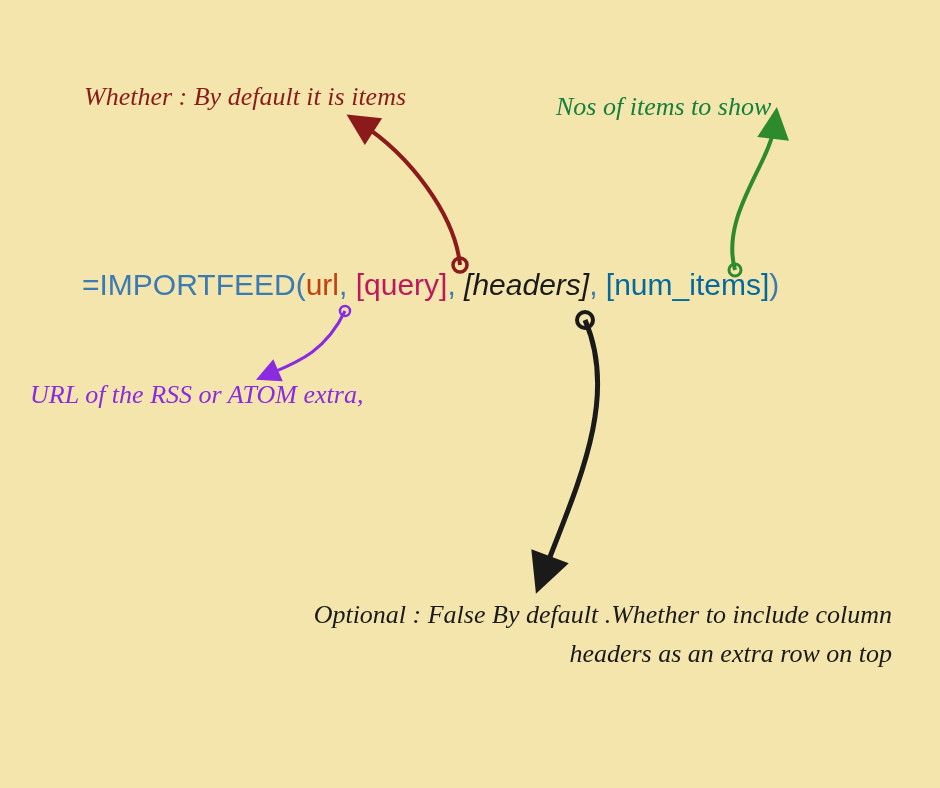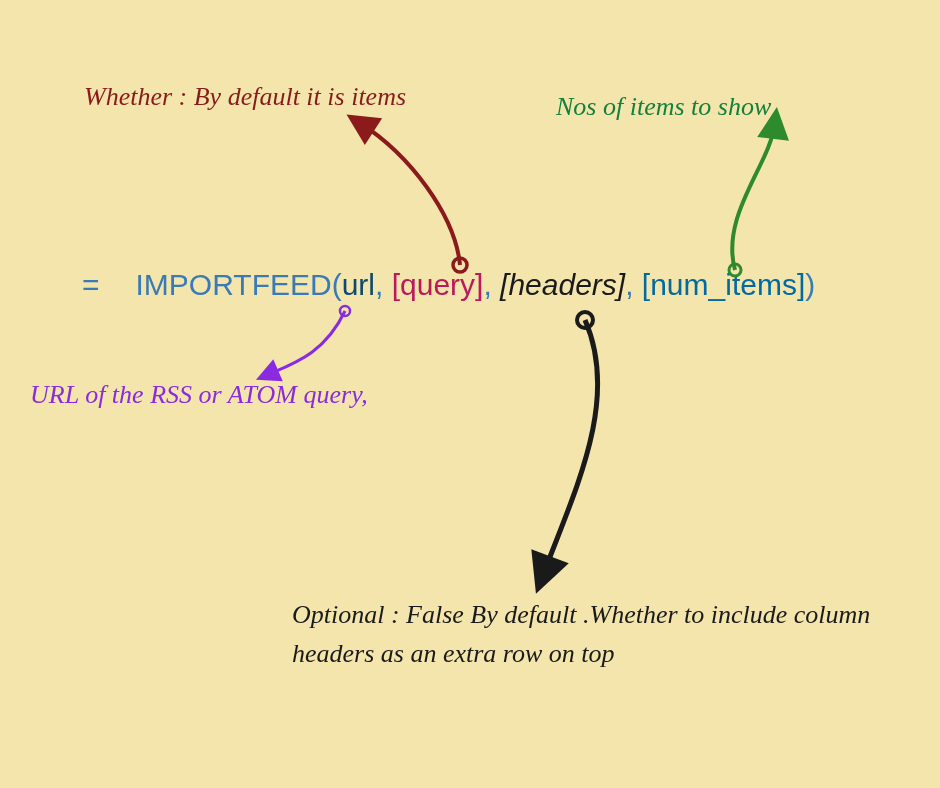"IMPORTFEED" .formula-fn { margin-left: 36px -> none }
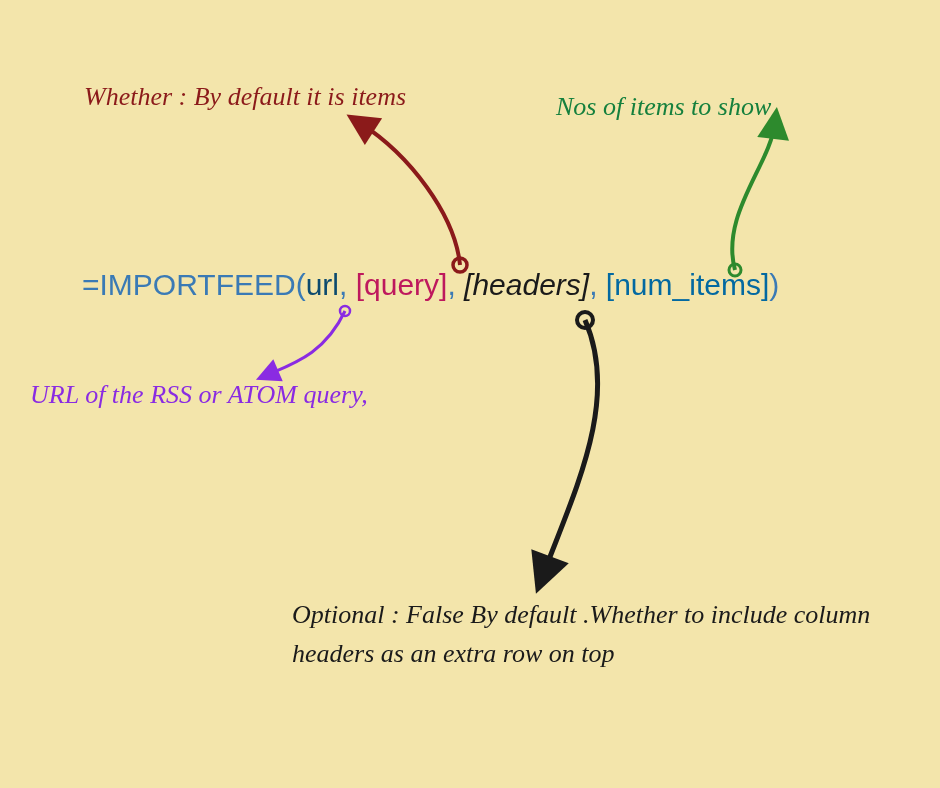"url" .formula-url { color: #0c4a6e -> #c2410c }
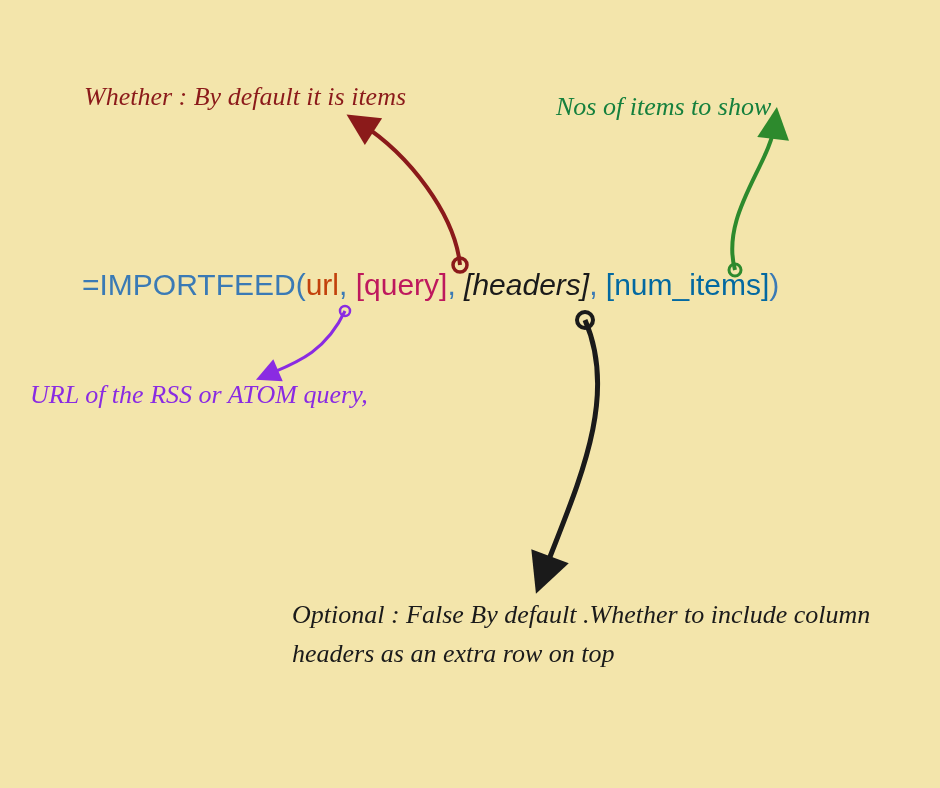"URL of the RSS or" div.annotation { text: query -> extra }
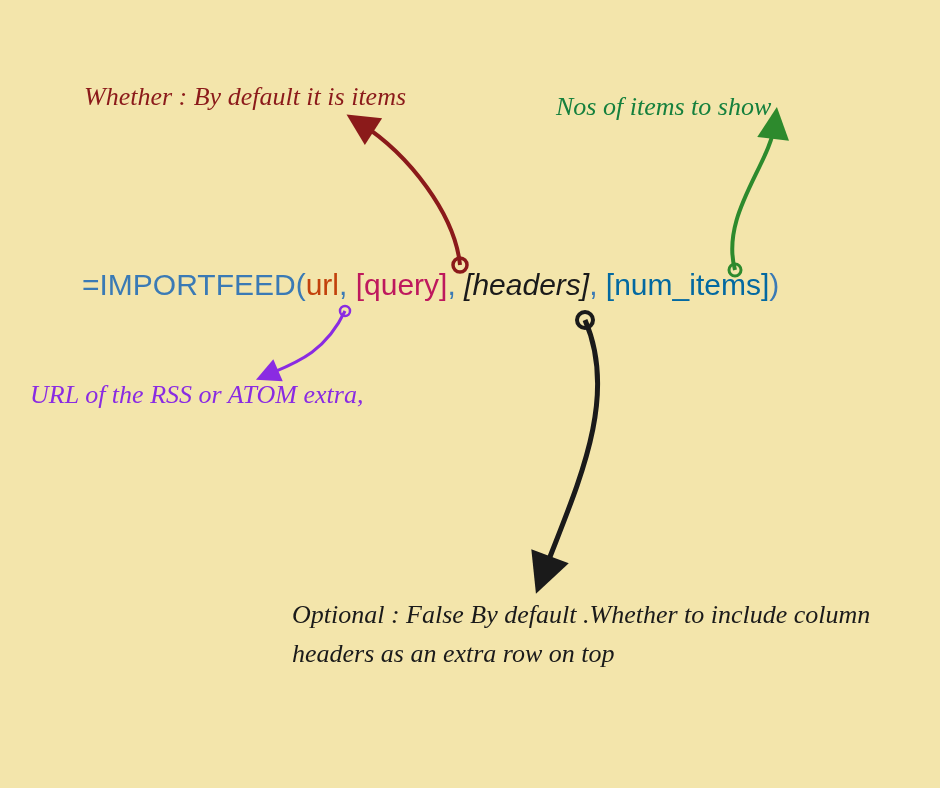"Optional : False By default" .annotation-headers { text-align: left -> right }
